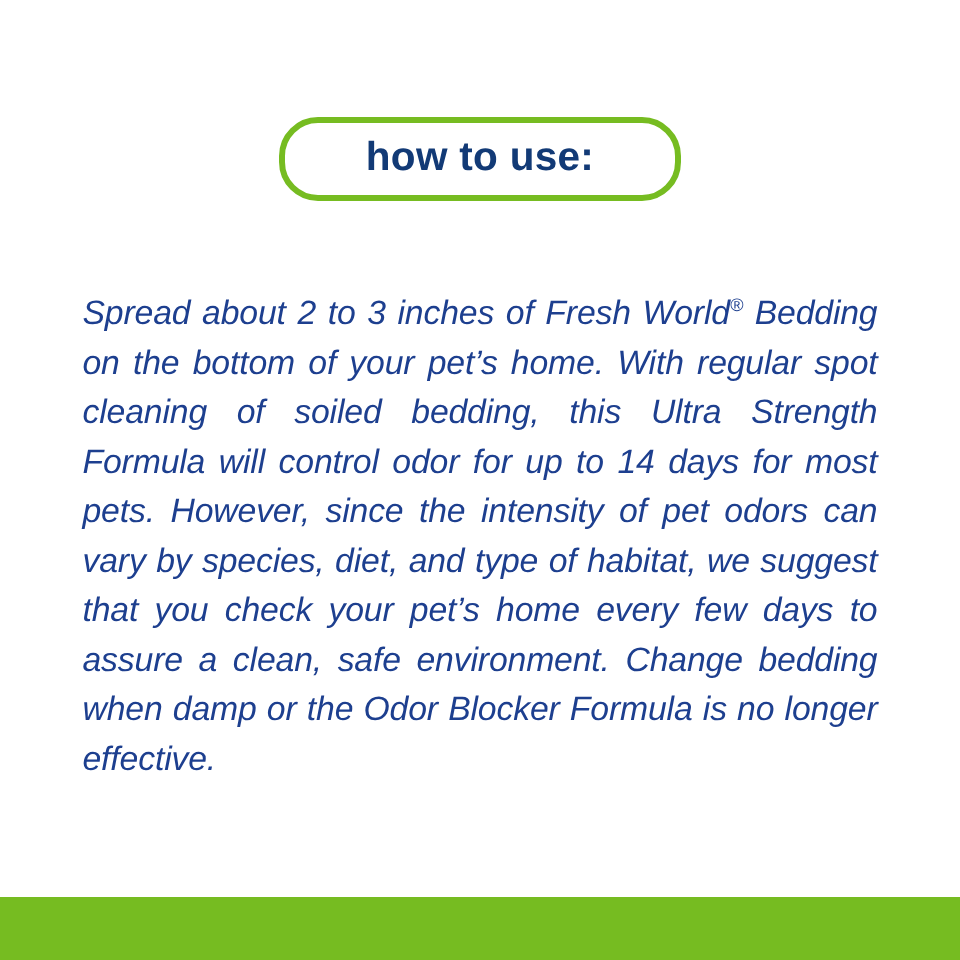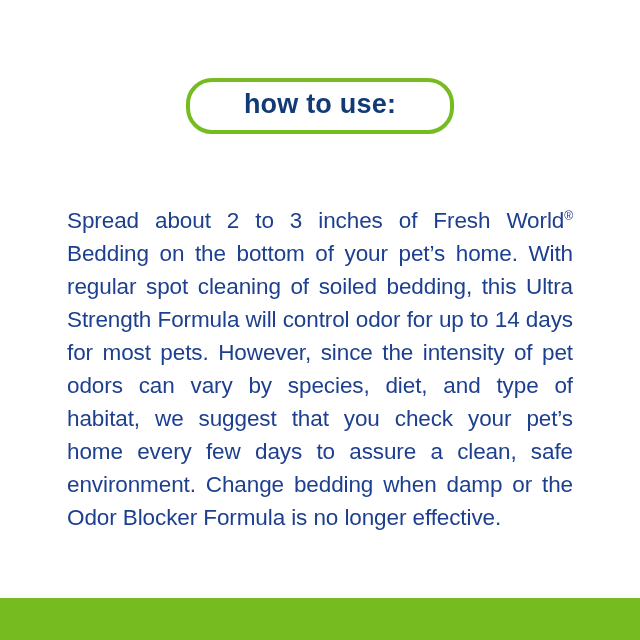"Spread about 2 to 3" .body-copy p { font-style: none -> italic; margin: 12px -> 0 }
